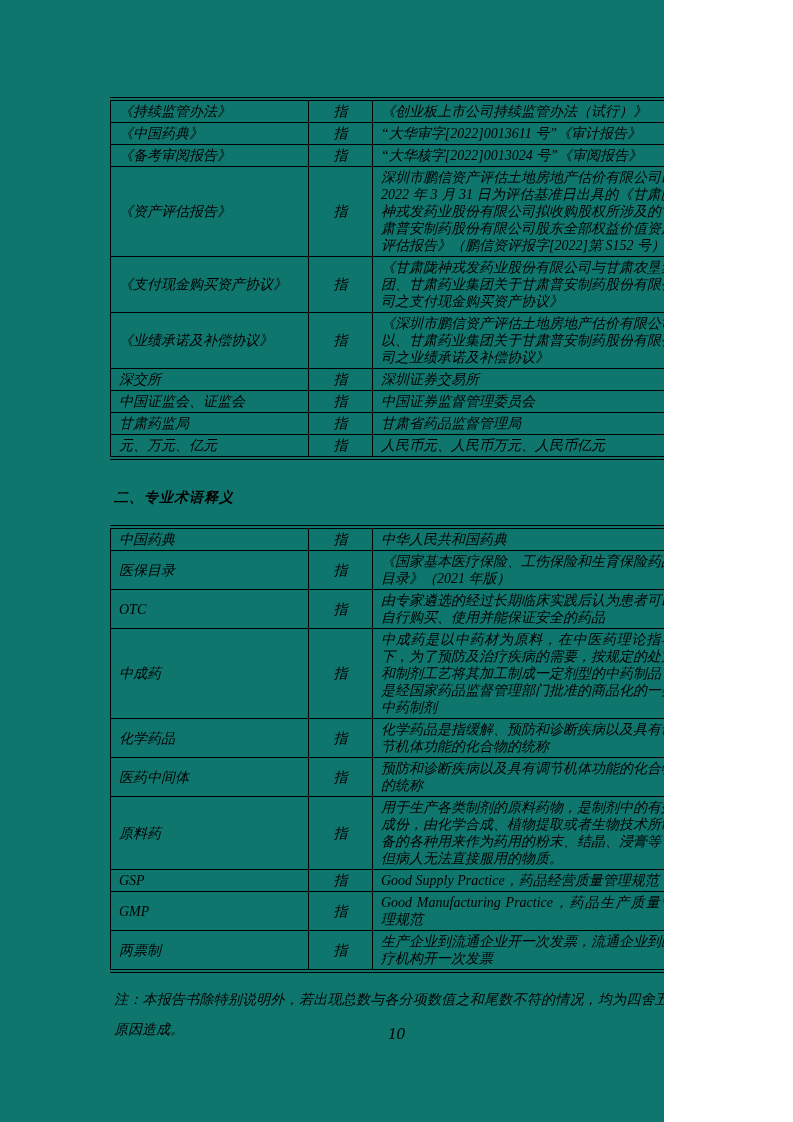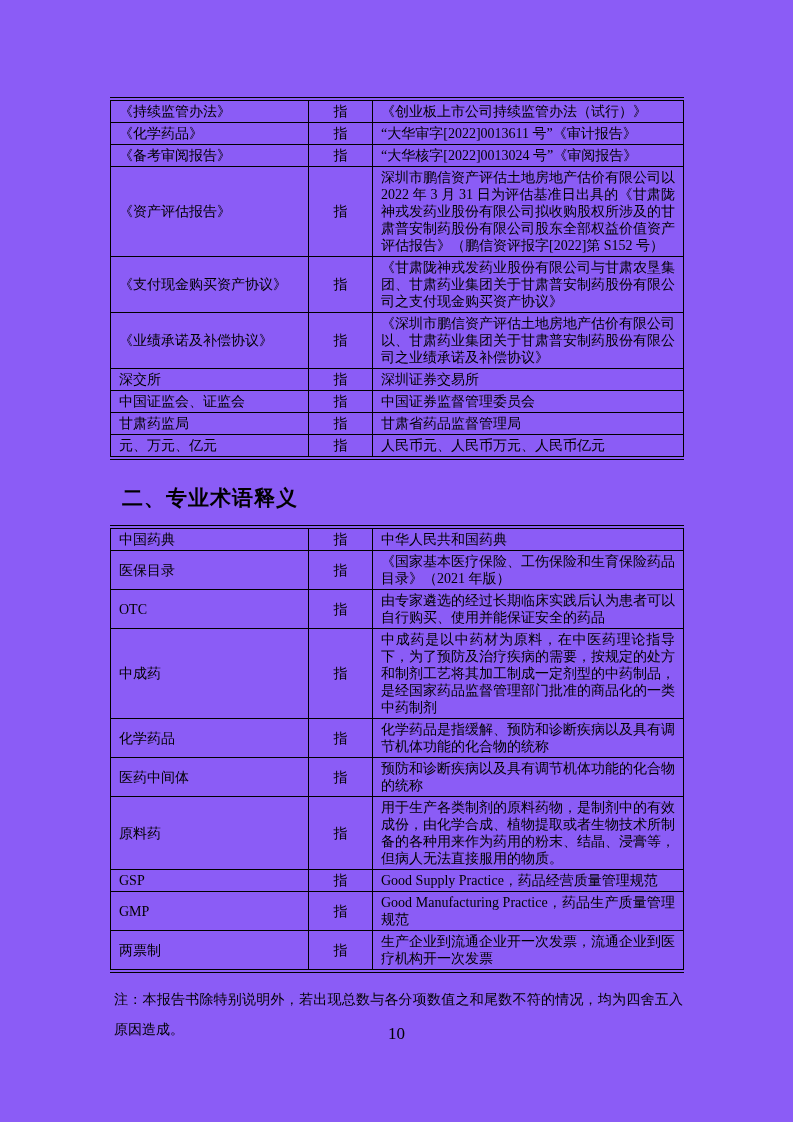"《持续监管办法》" .page { background: #8b5cf6 -> #0f766e; font-style: none -> italic; width: 793px -> 664px }
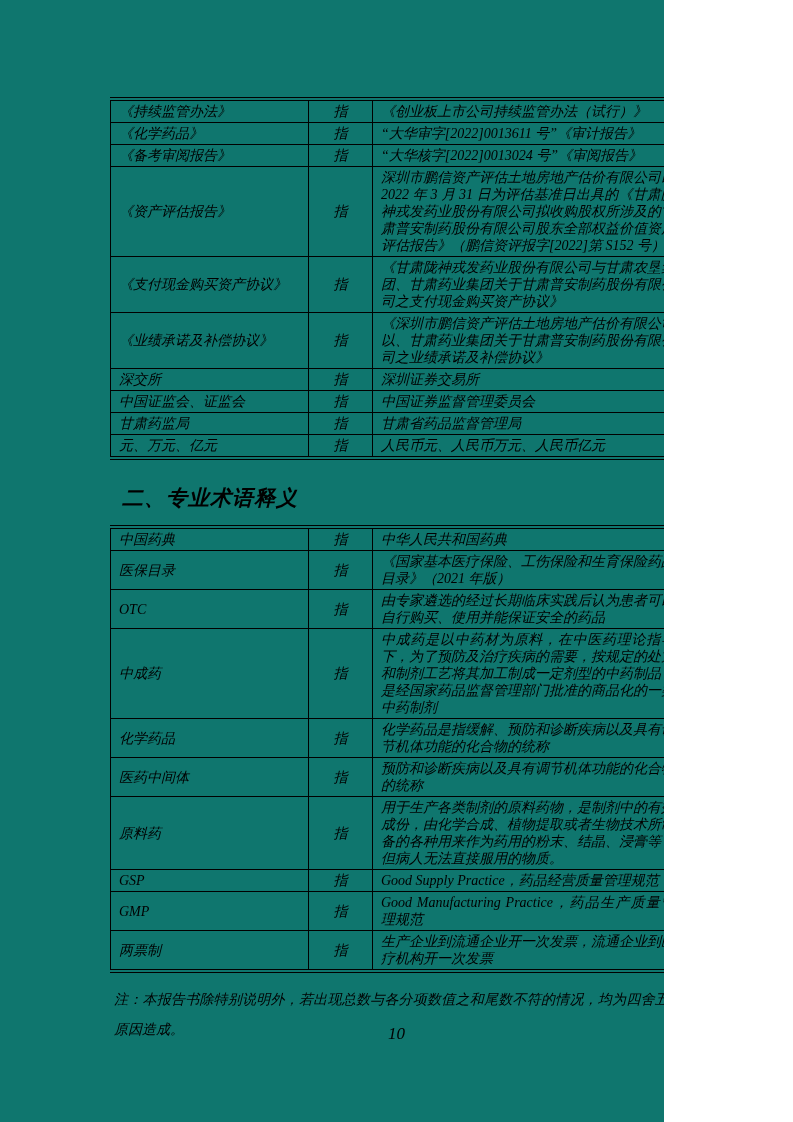"《化学药品》" td.c-term { text: 化学药品 -> 中国药典 }
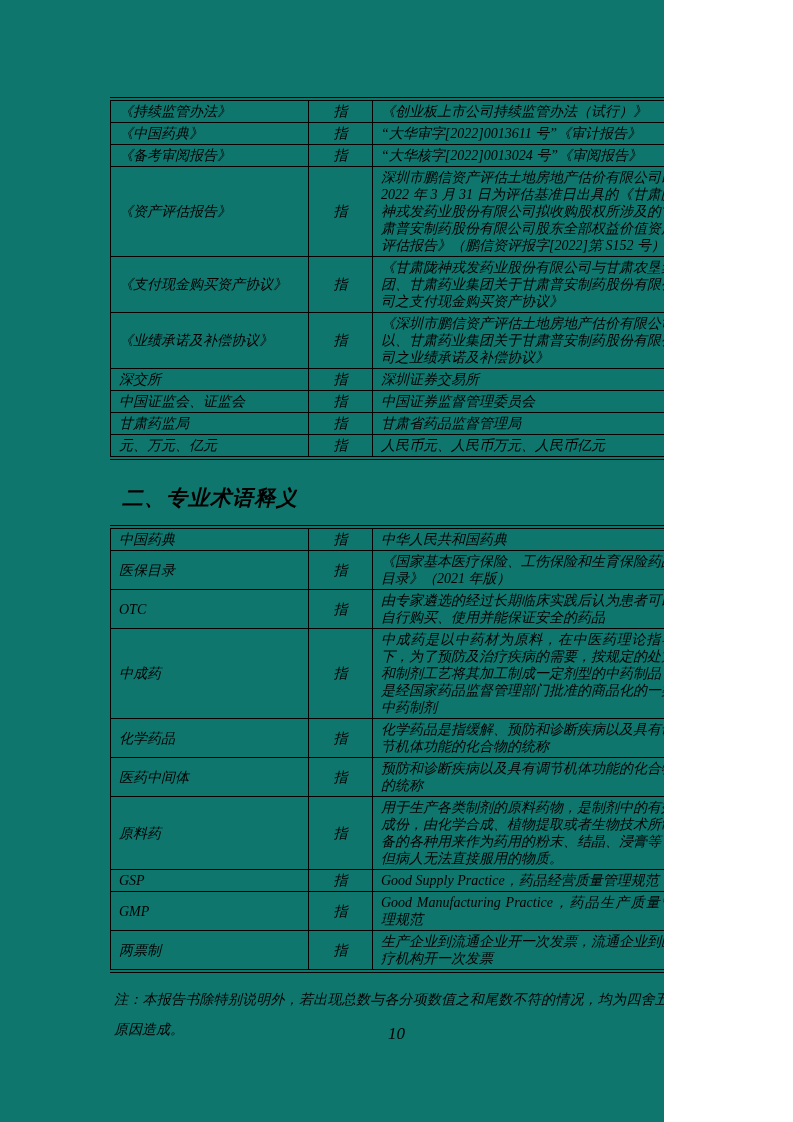"二、专业术语释义" h2.section-heading { font-size: 21px -> 14px; margin: 27px 0 17px 12px -> 27px 0 17px 4px }
